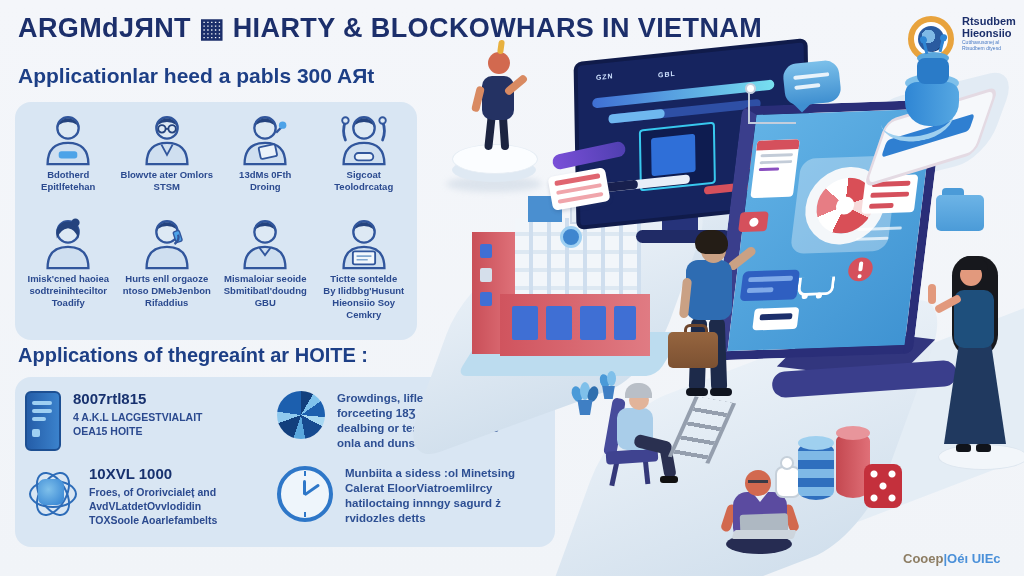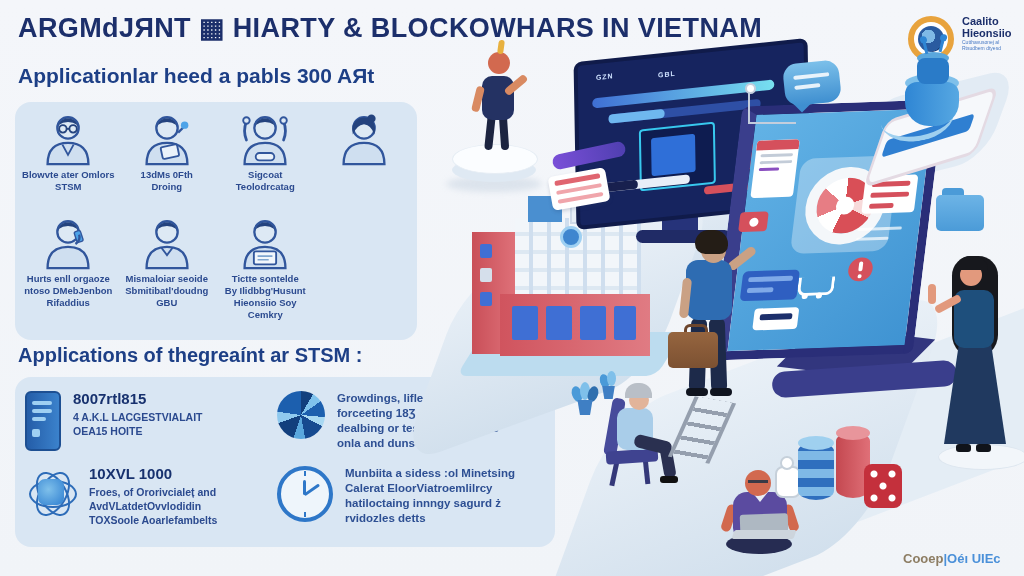"Caalito" div.logo-name { text: Caalito -> Rtsudbem }
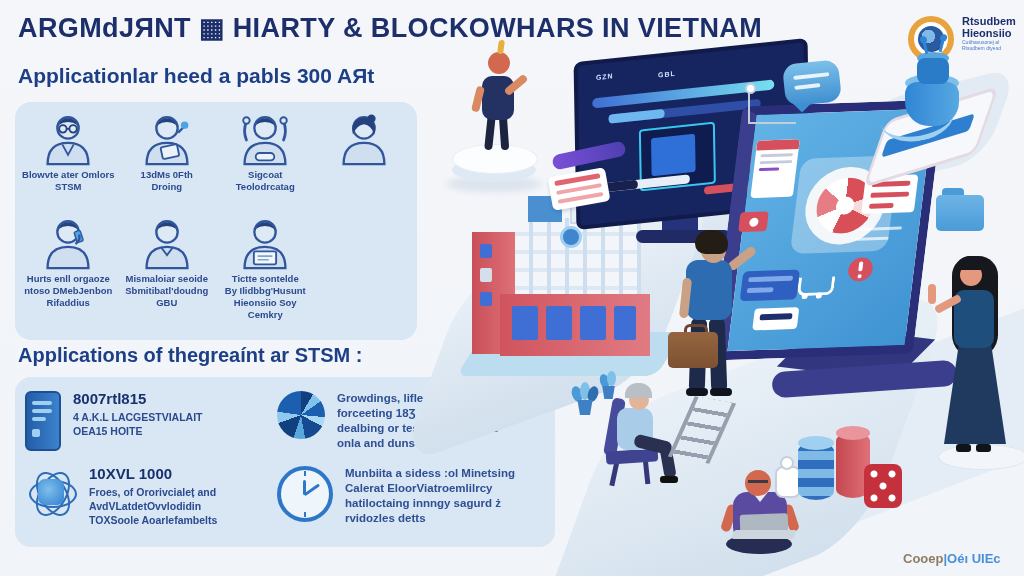"Bdotherd" div.role-cell { html: none -> <div> <svg> <use></use> <rect></rect> </svg> <div>Bdotherd Epitlfetehan</div> </div> }
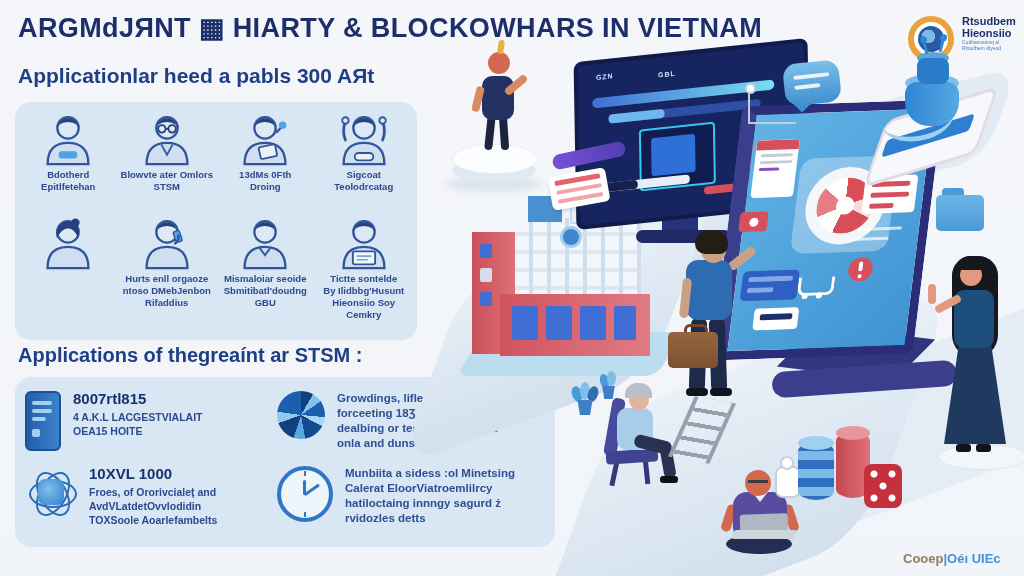"Imisk'cned haoiea" div.role-label { html: none -> <div>Imisk'cned haoiea sodtreinihteciltor Toadify</div> }
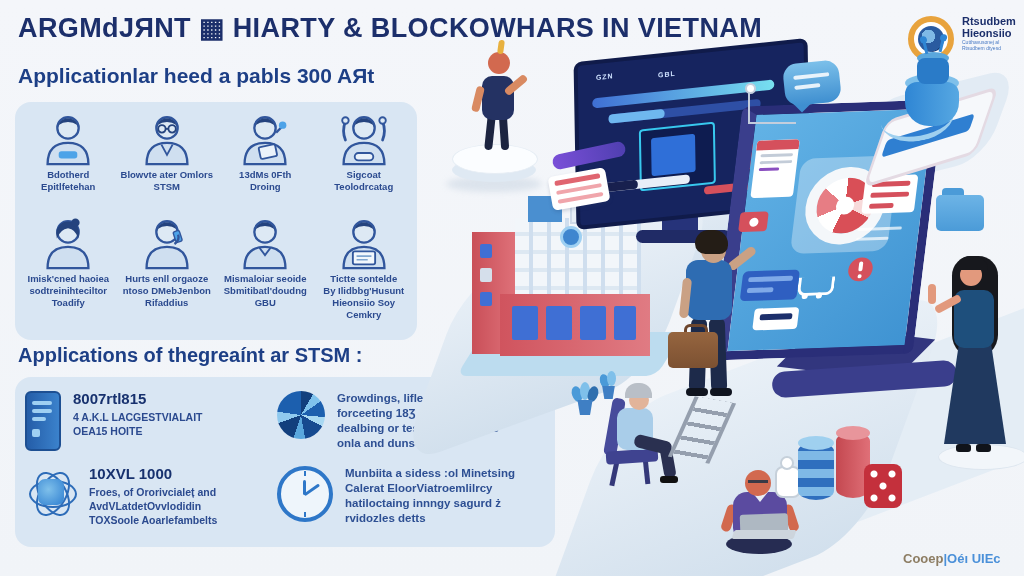"Applications of thegreaínt ar STSM" div.abs { text: STSM -> HOITE }
